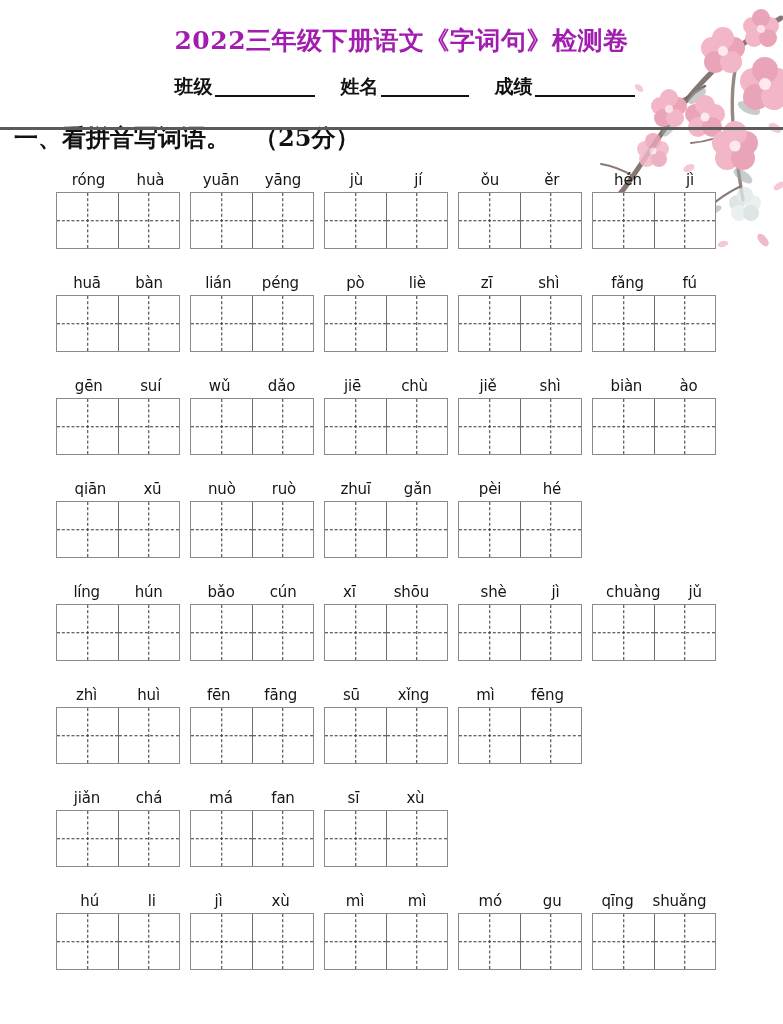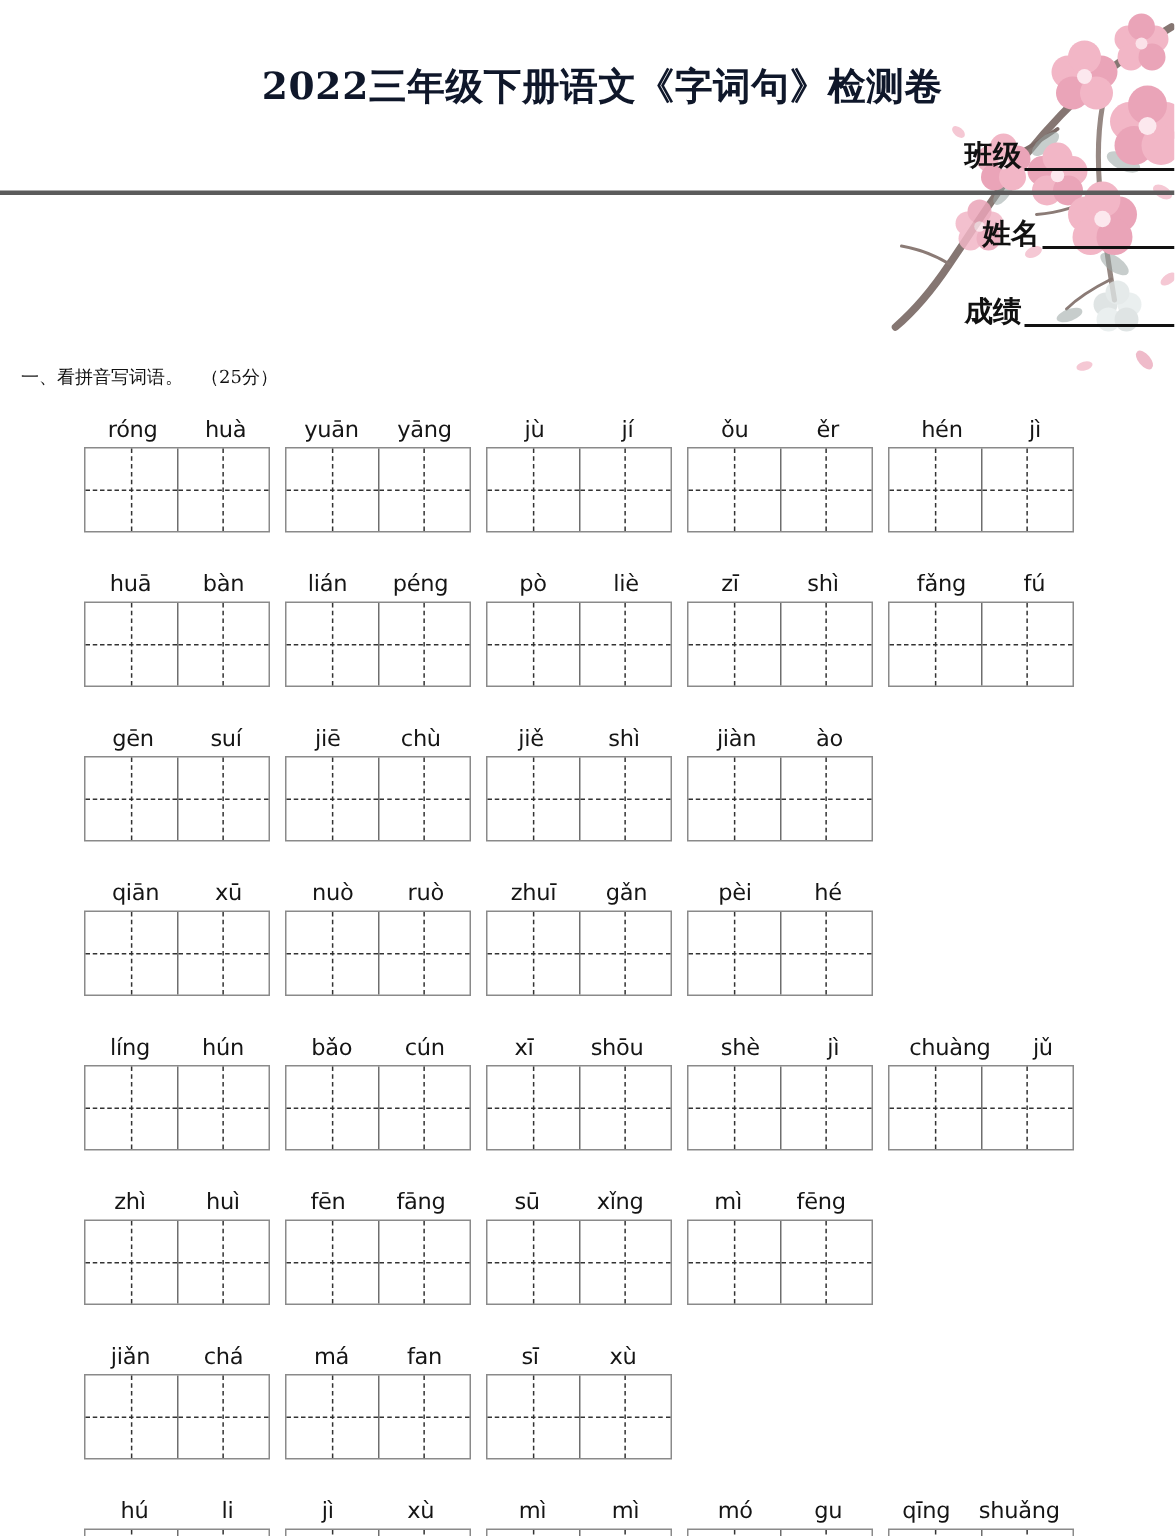"2022三年级下册语文《字词句》检测卷" .paper-title { color: #0f172a -> #a21caf; margin: 17px -> 0 }
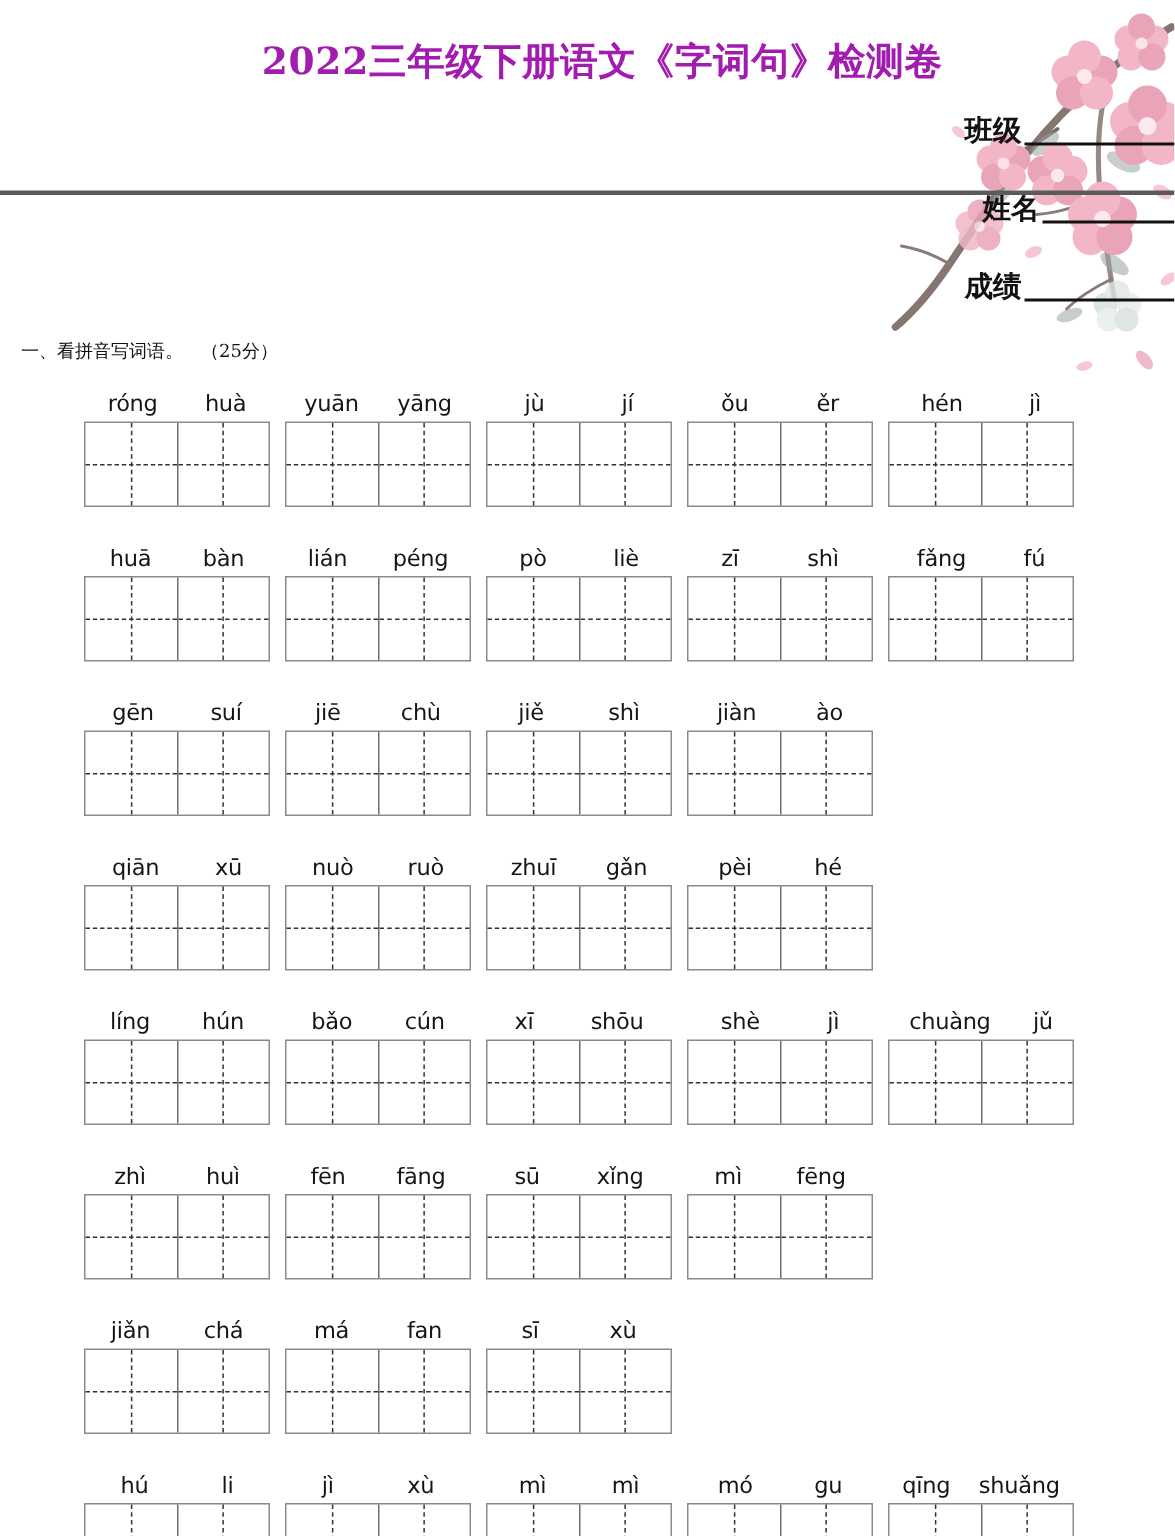"班级" .info-line { flex-direction: column -> none }
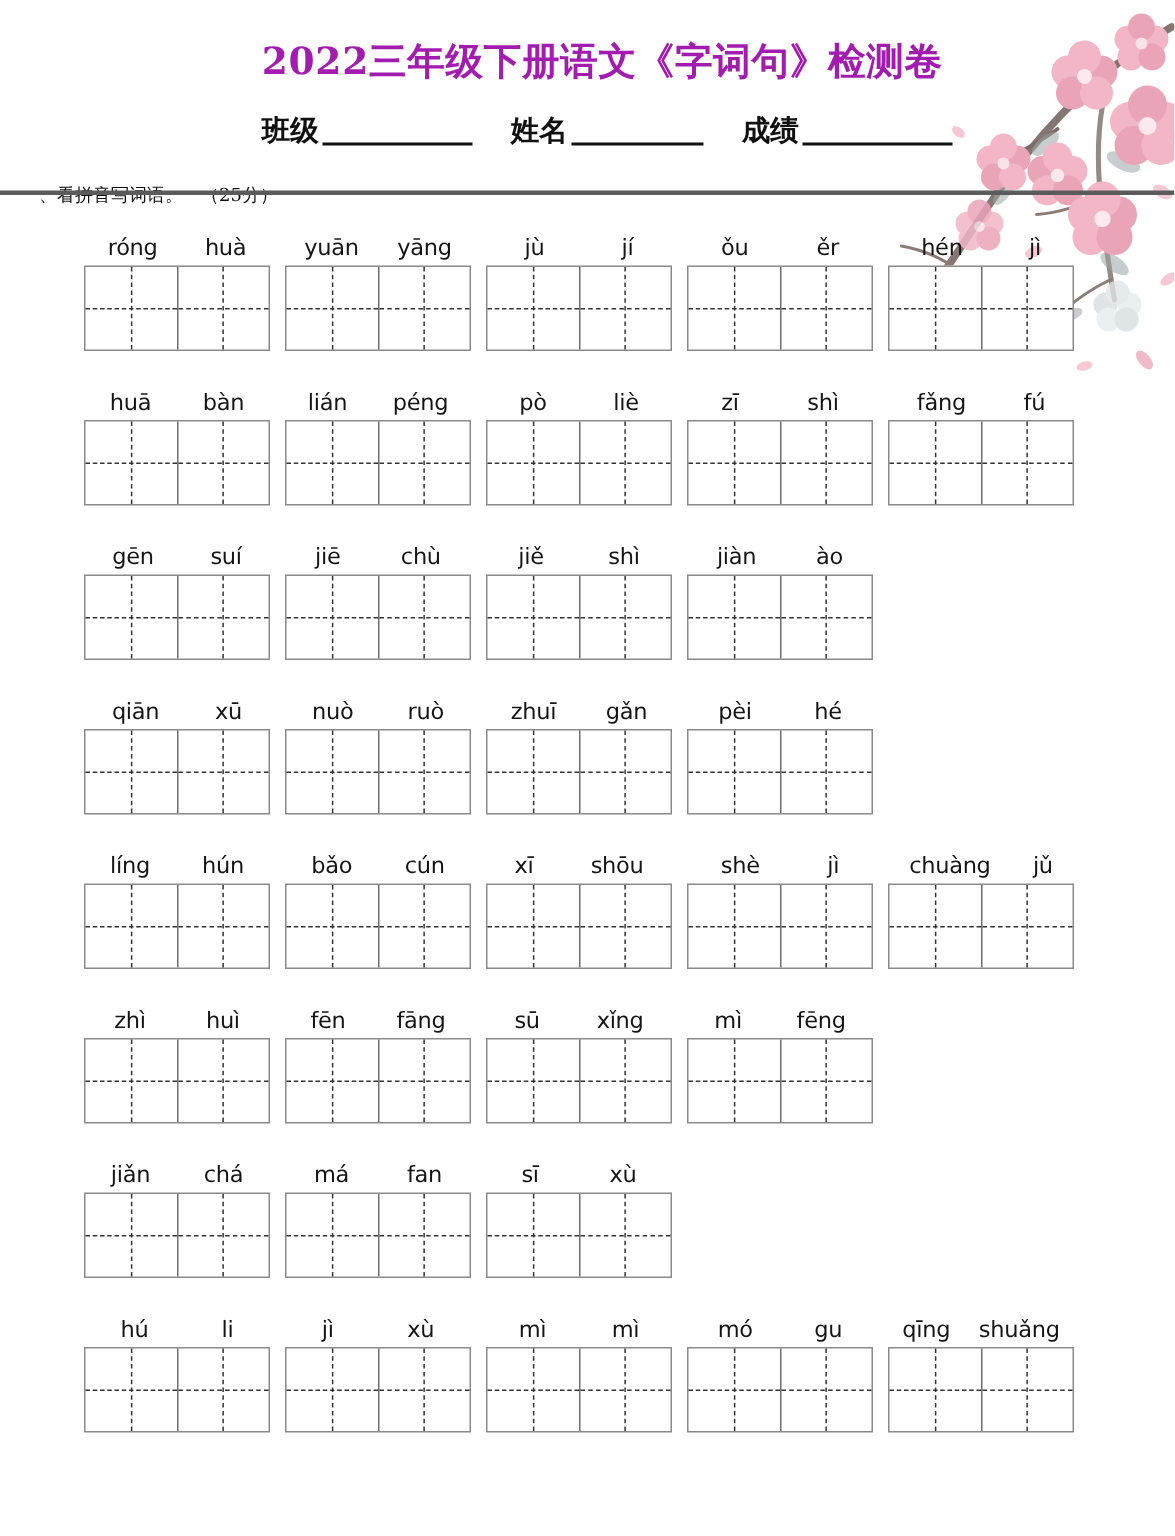"一、看拼音写词语。 （25分）" .section-heading { font-size: 12px -> 24px; font-weight: normal -> bold }
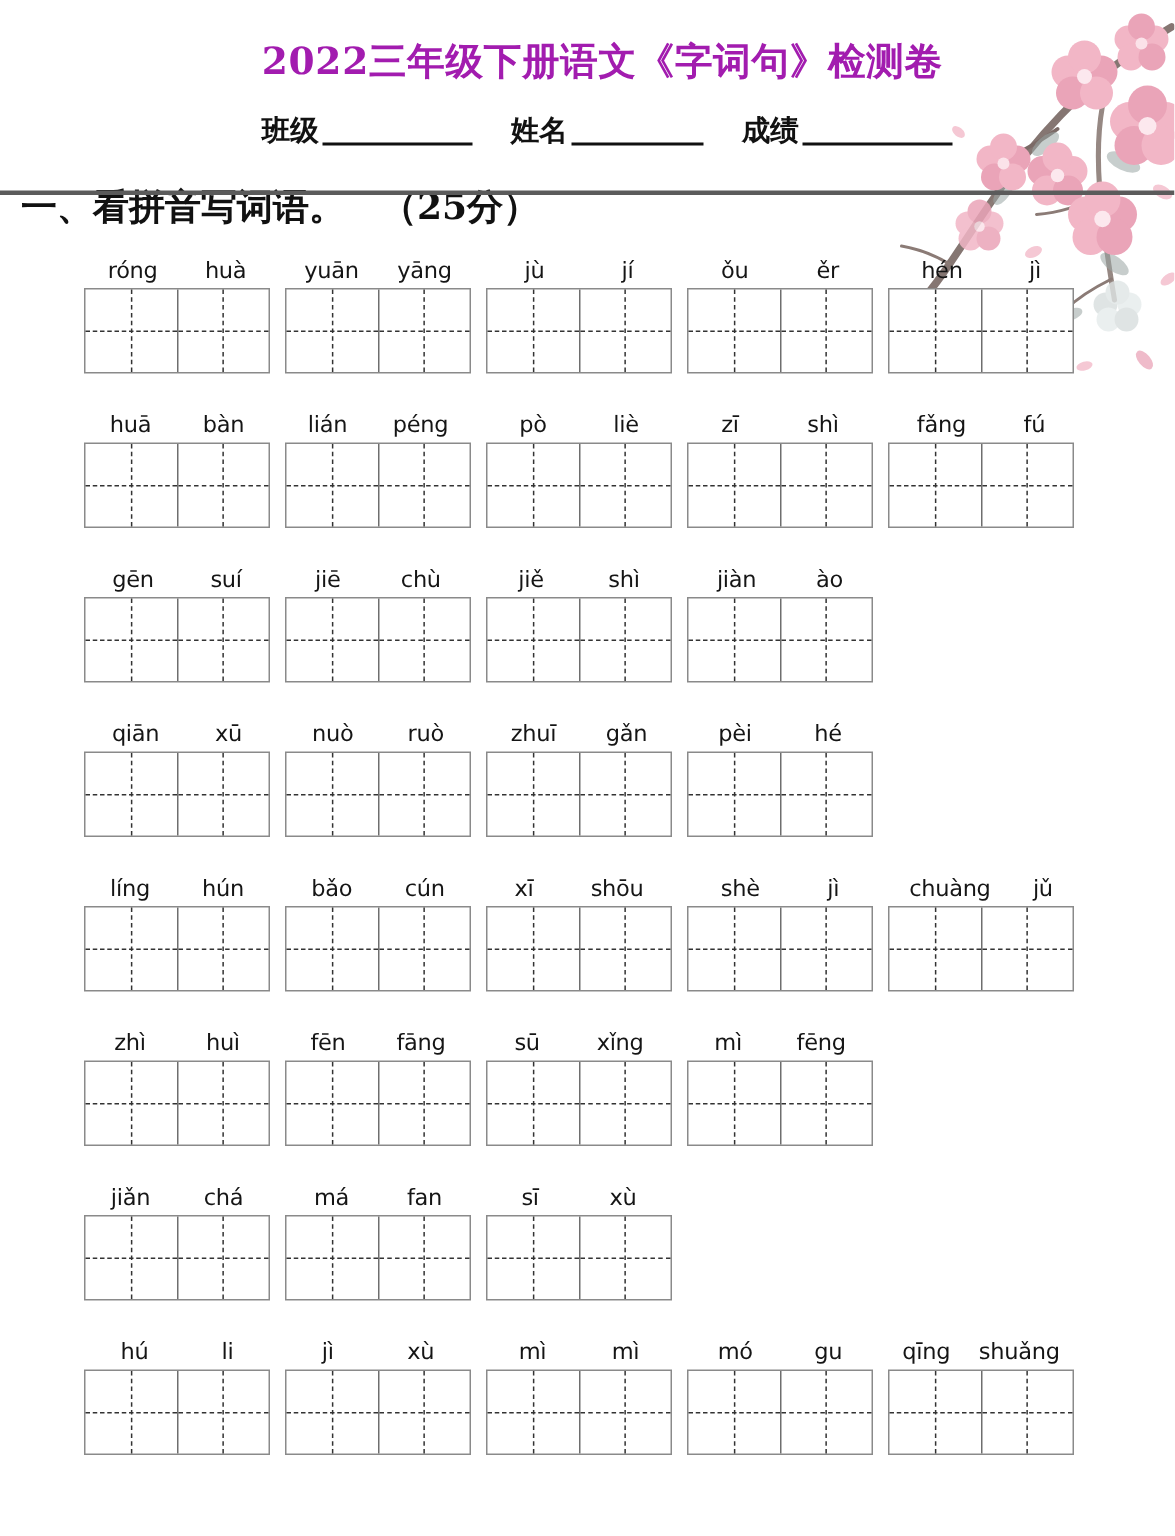"wǔ" div.word-group { html: none -> <div> <div> <span>wǔ</span> <span>dǎo</span> </div> <div> <div></div> <div></div> </div> </div> }
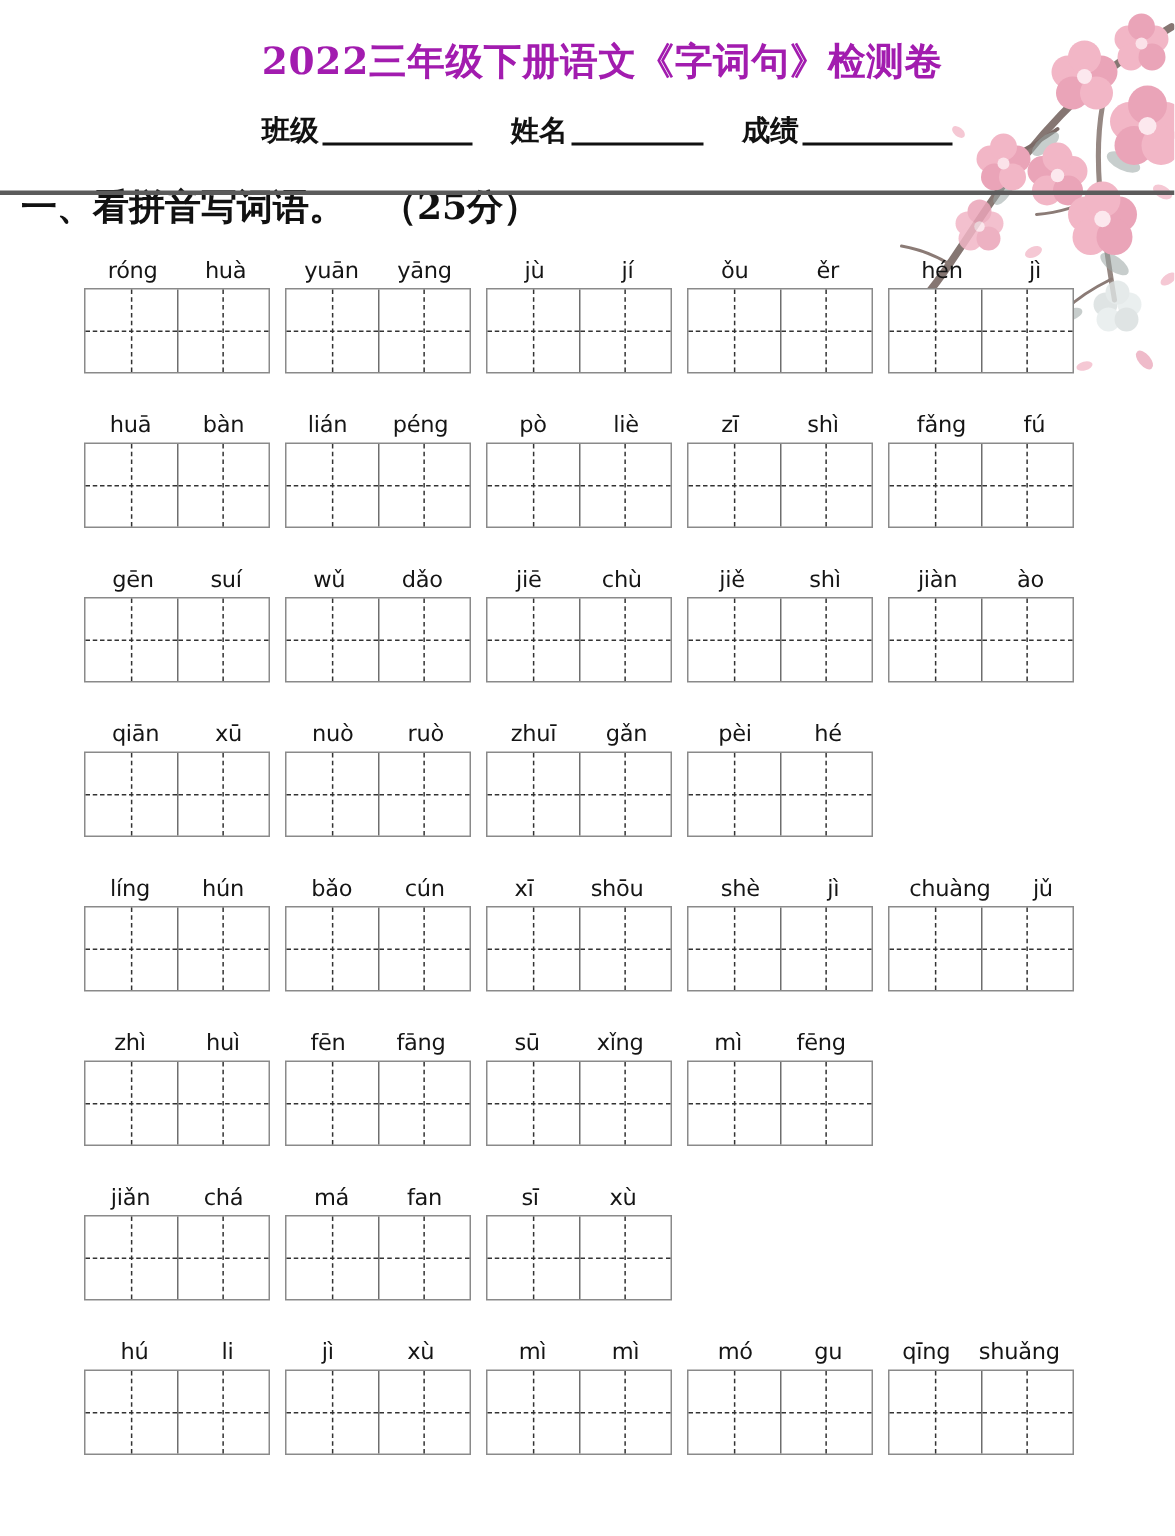"jiàn" span.pinyin-syllable { text: jiàn -> biàn }
